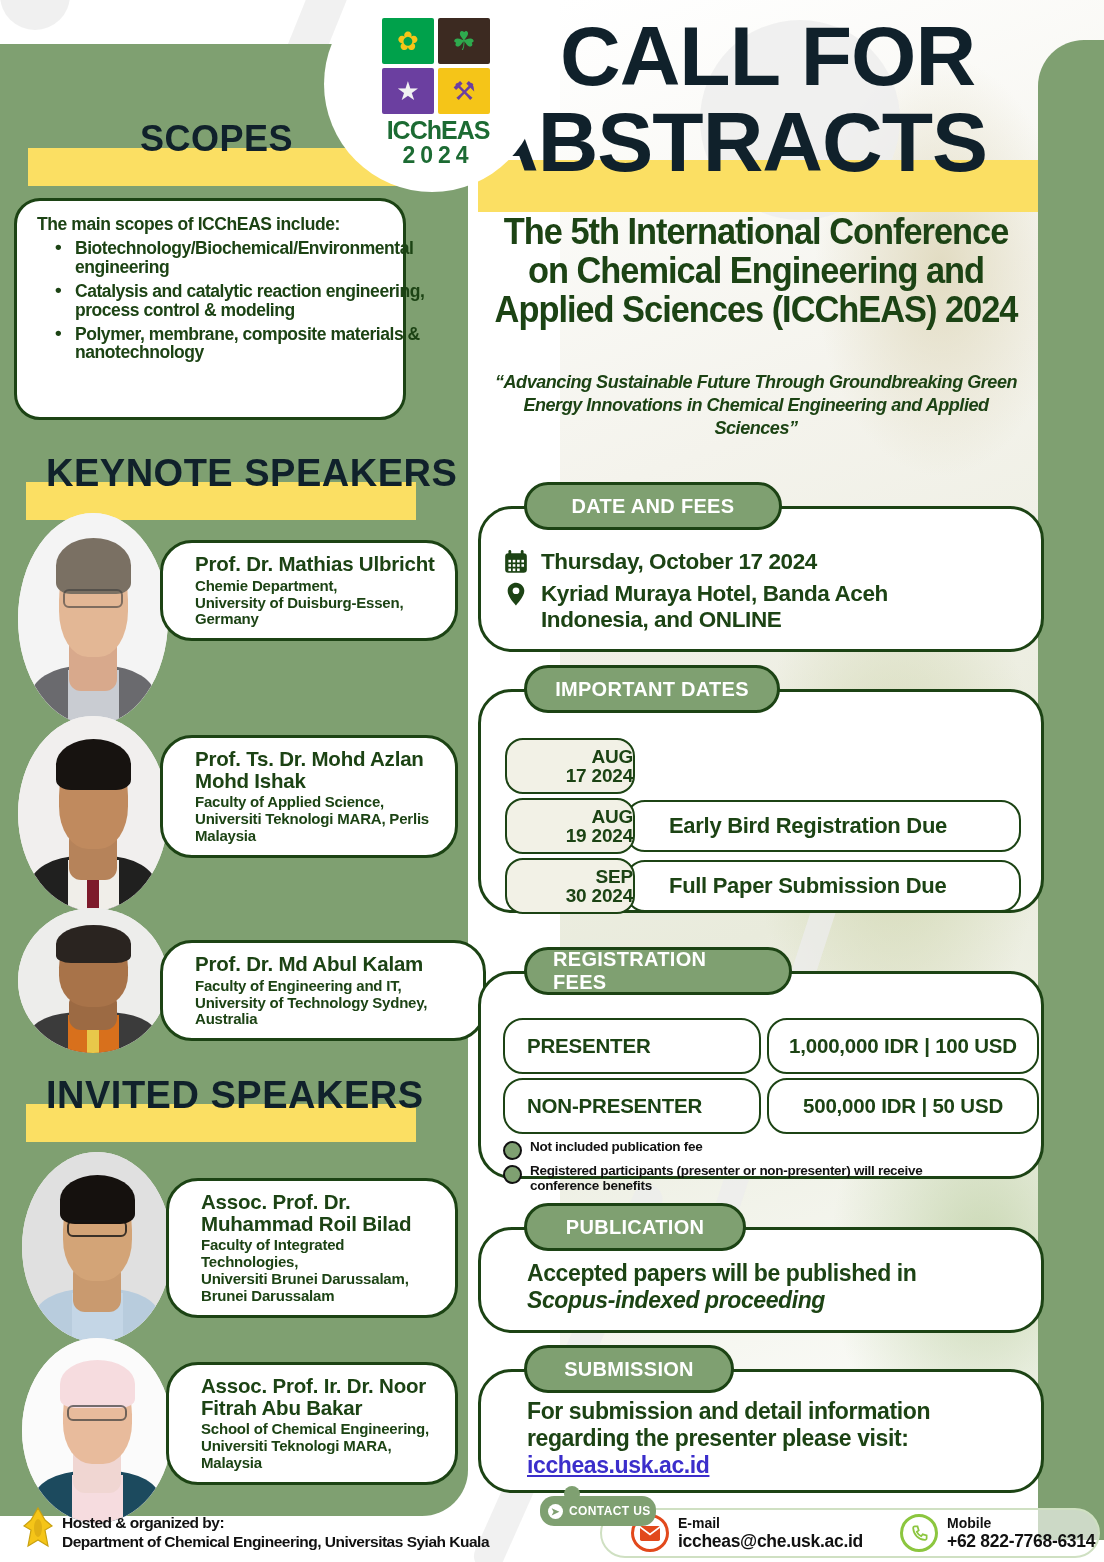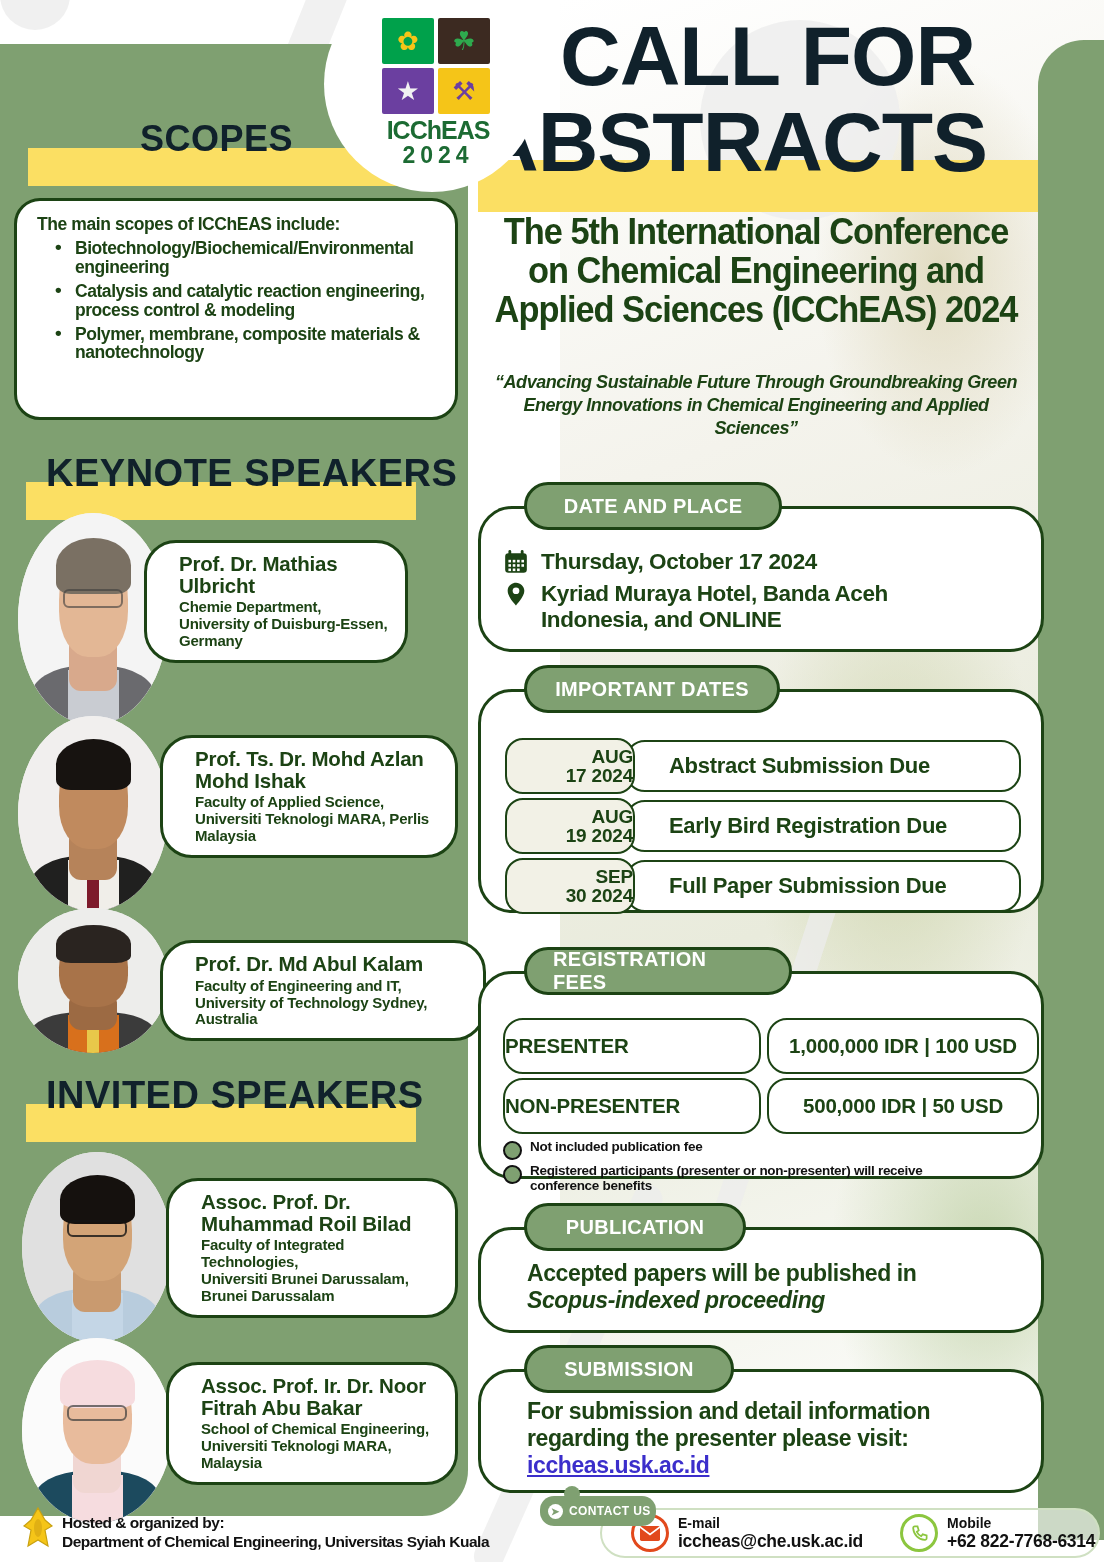"The main scopes of ICChEAS" #scopes-card { width: 444px -> 392px }
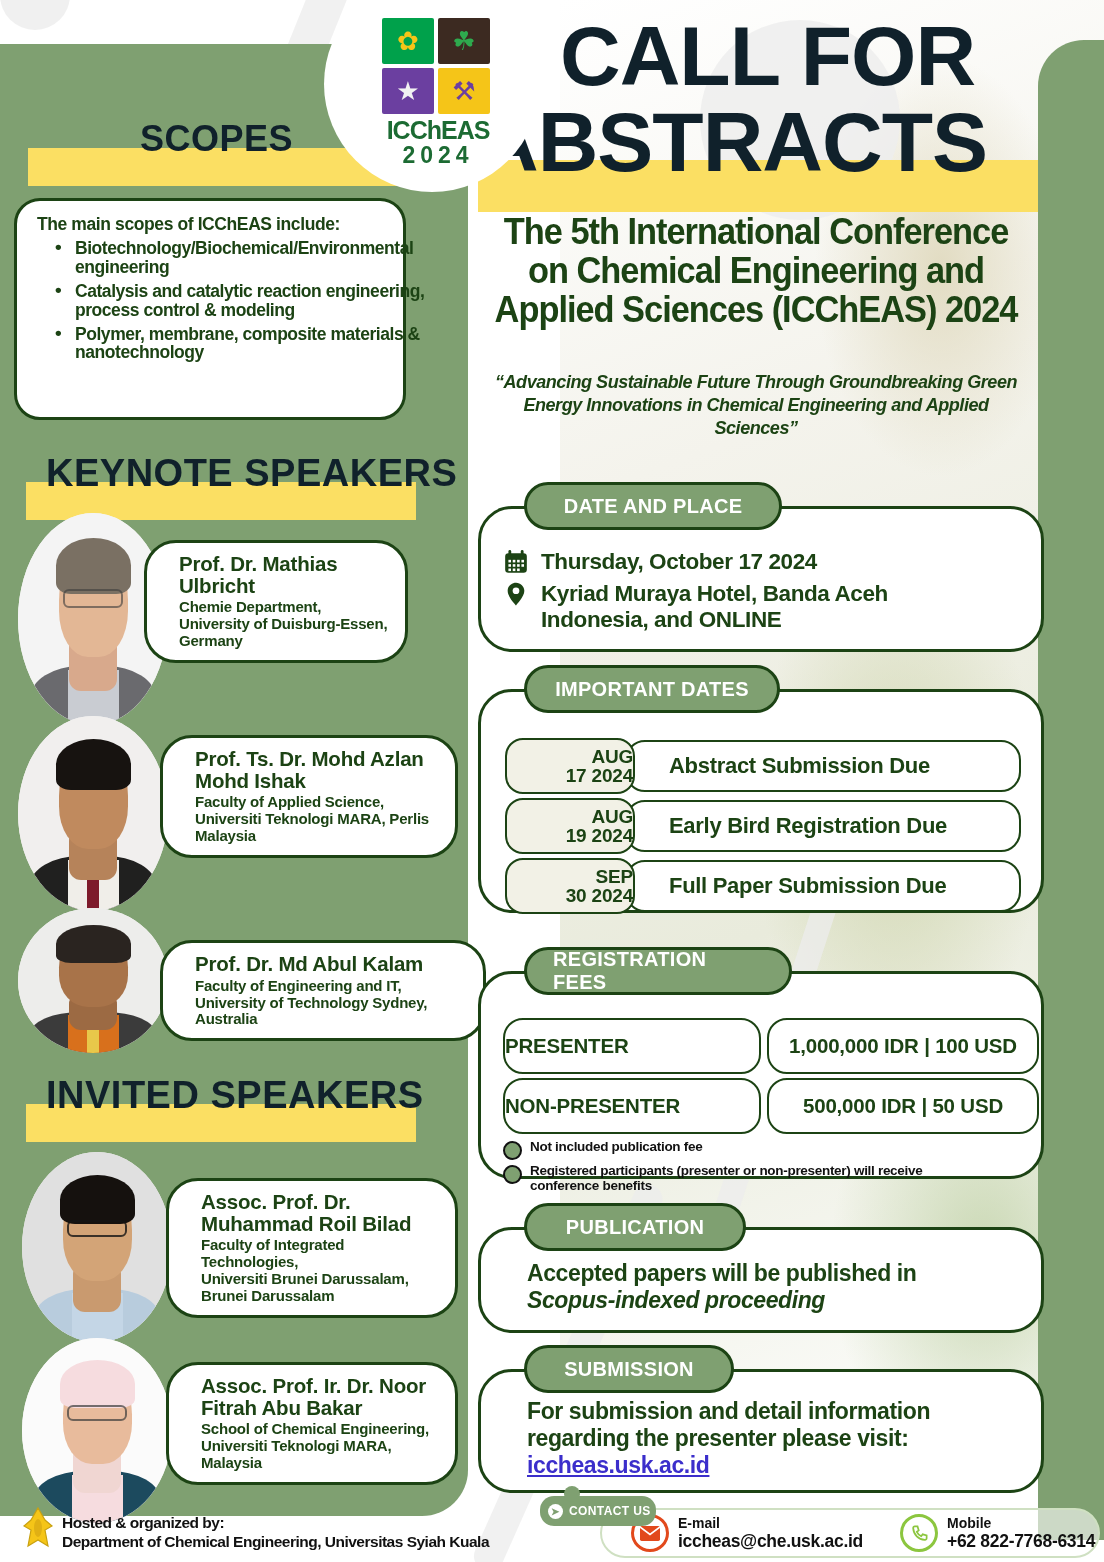"DATE AND PLACE" div.sec-tab { text: PLACE -> FEES }
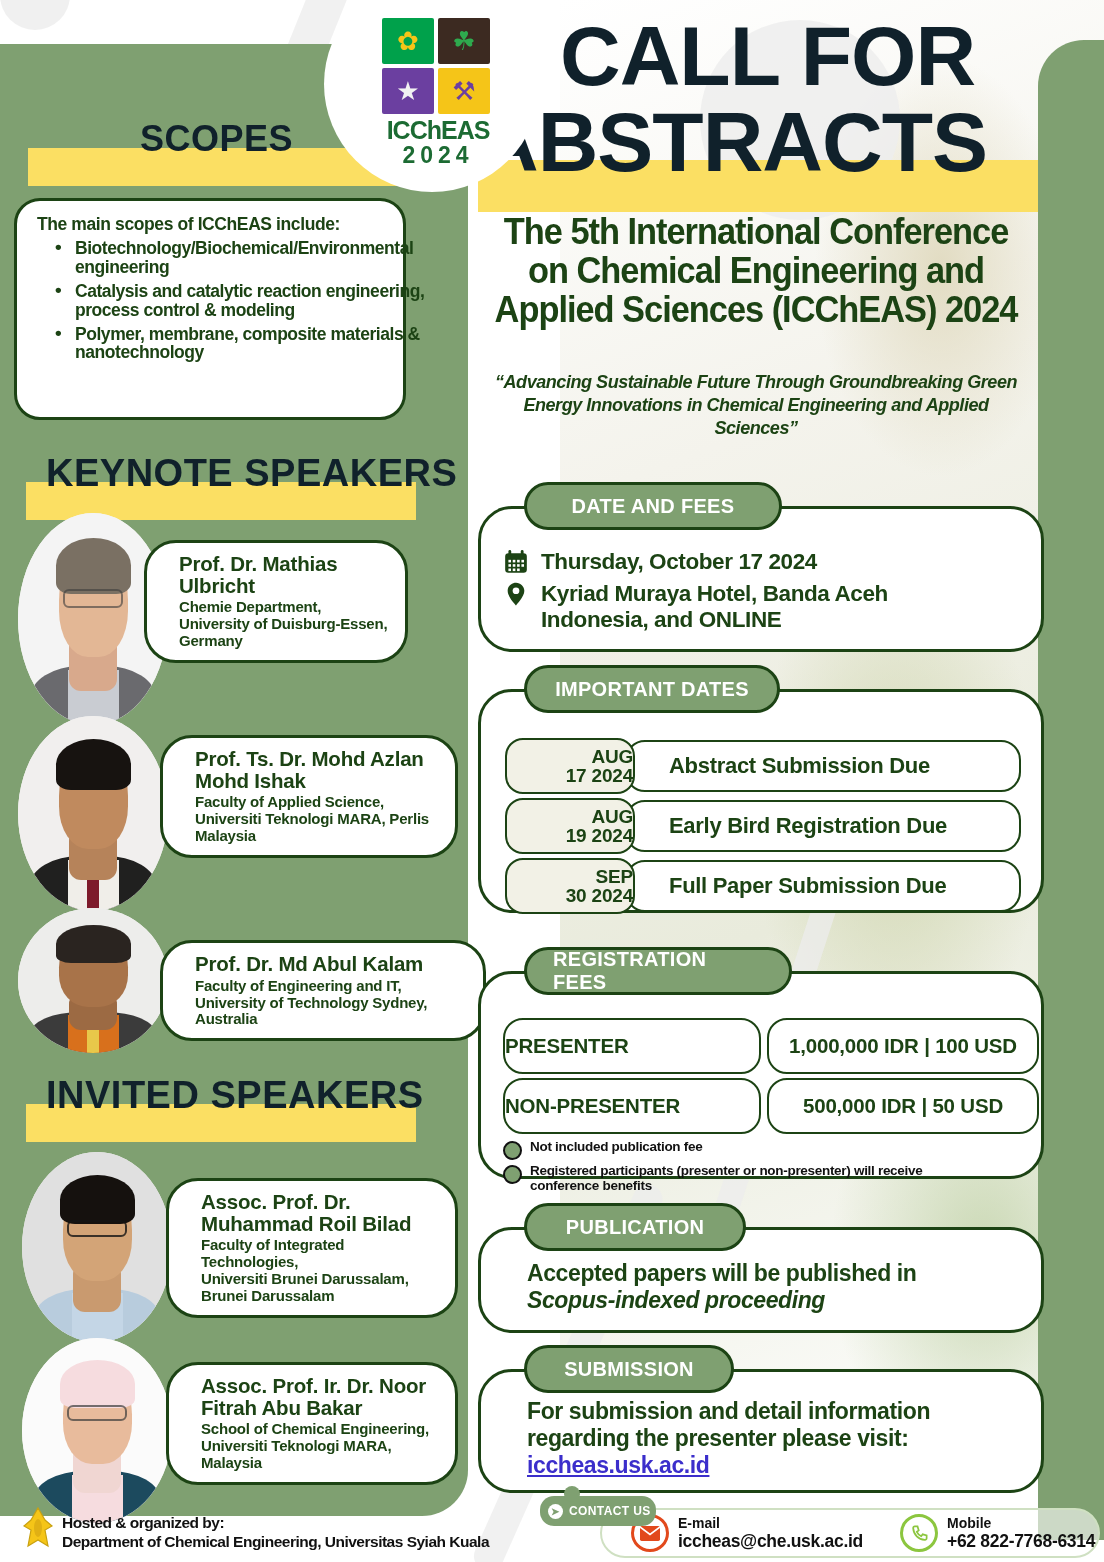"Prof. Dr. Mathias Ulbricht" div.spk-card { left: 144px -> 160px; width: 264px -> 298px }
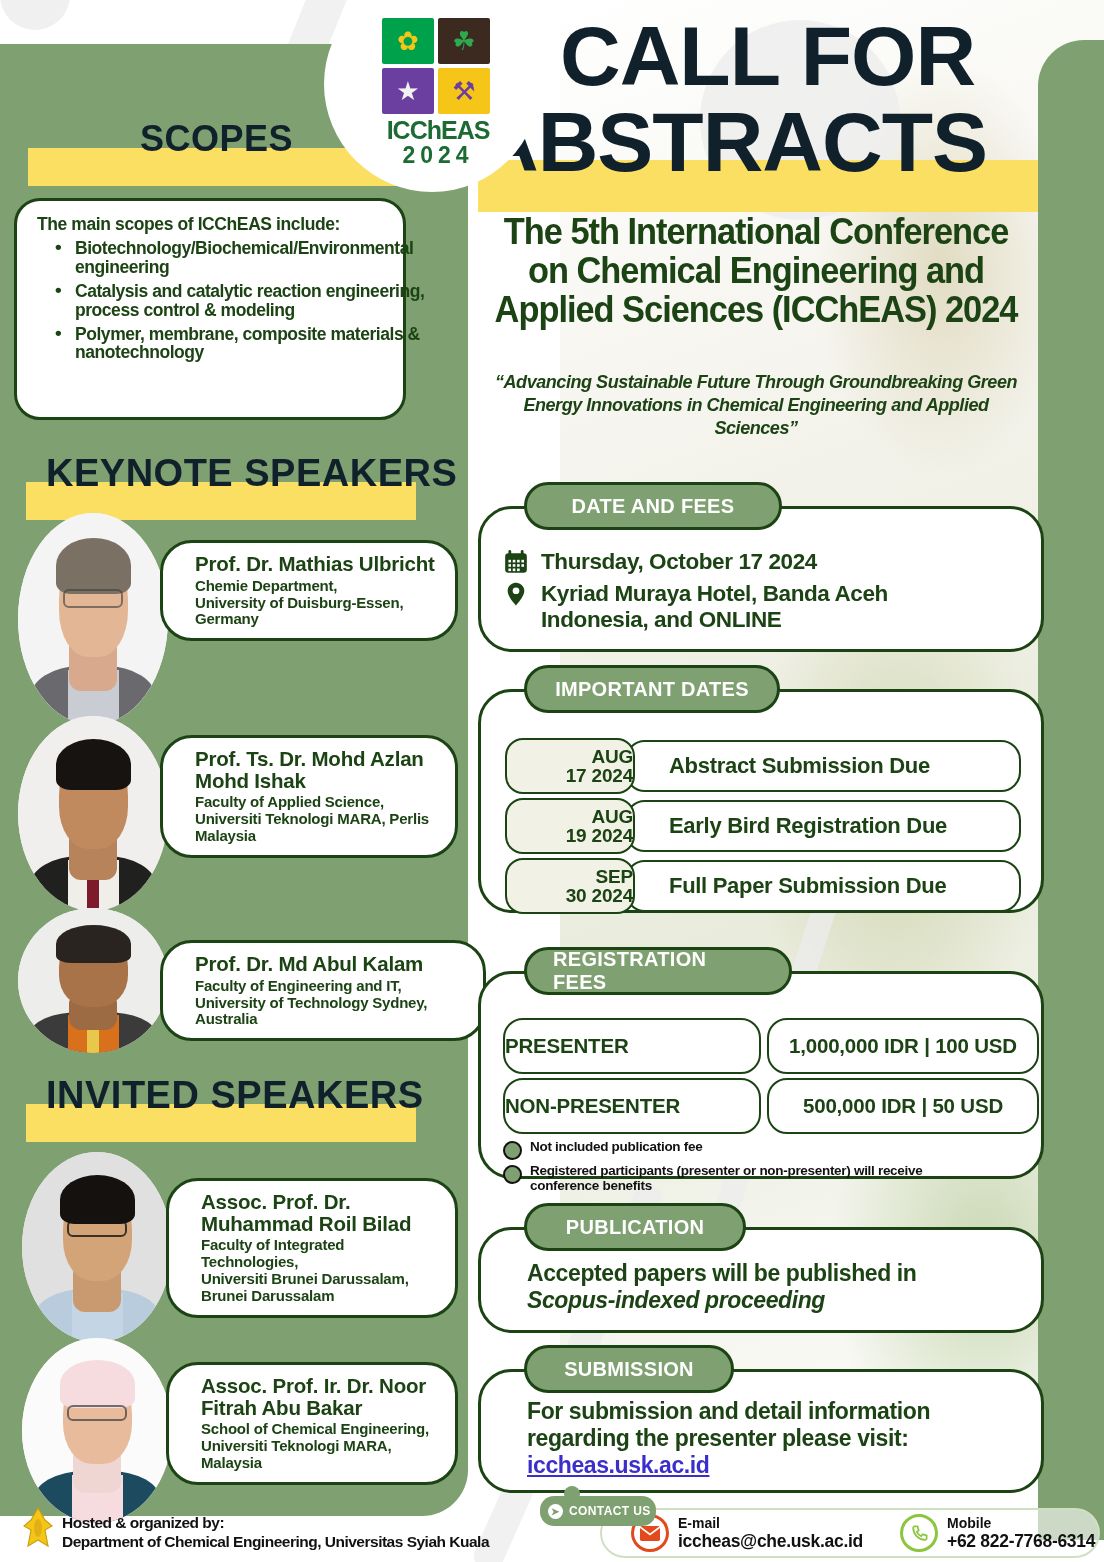"Abstract Submission Due" div.date-label { html: <div>Abstract Submission Due</div> -> none }
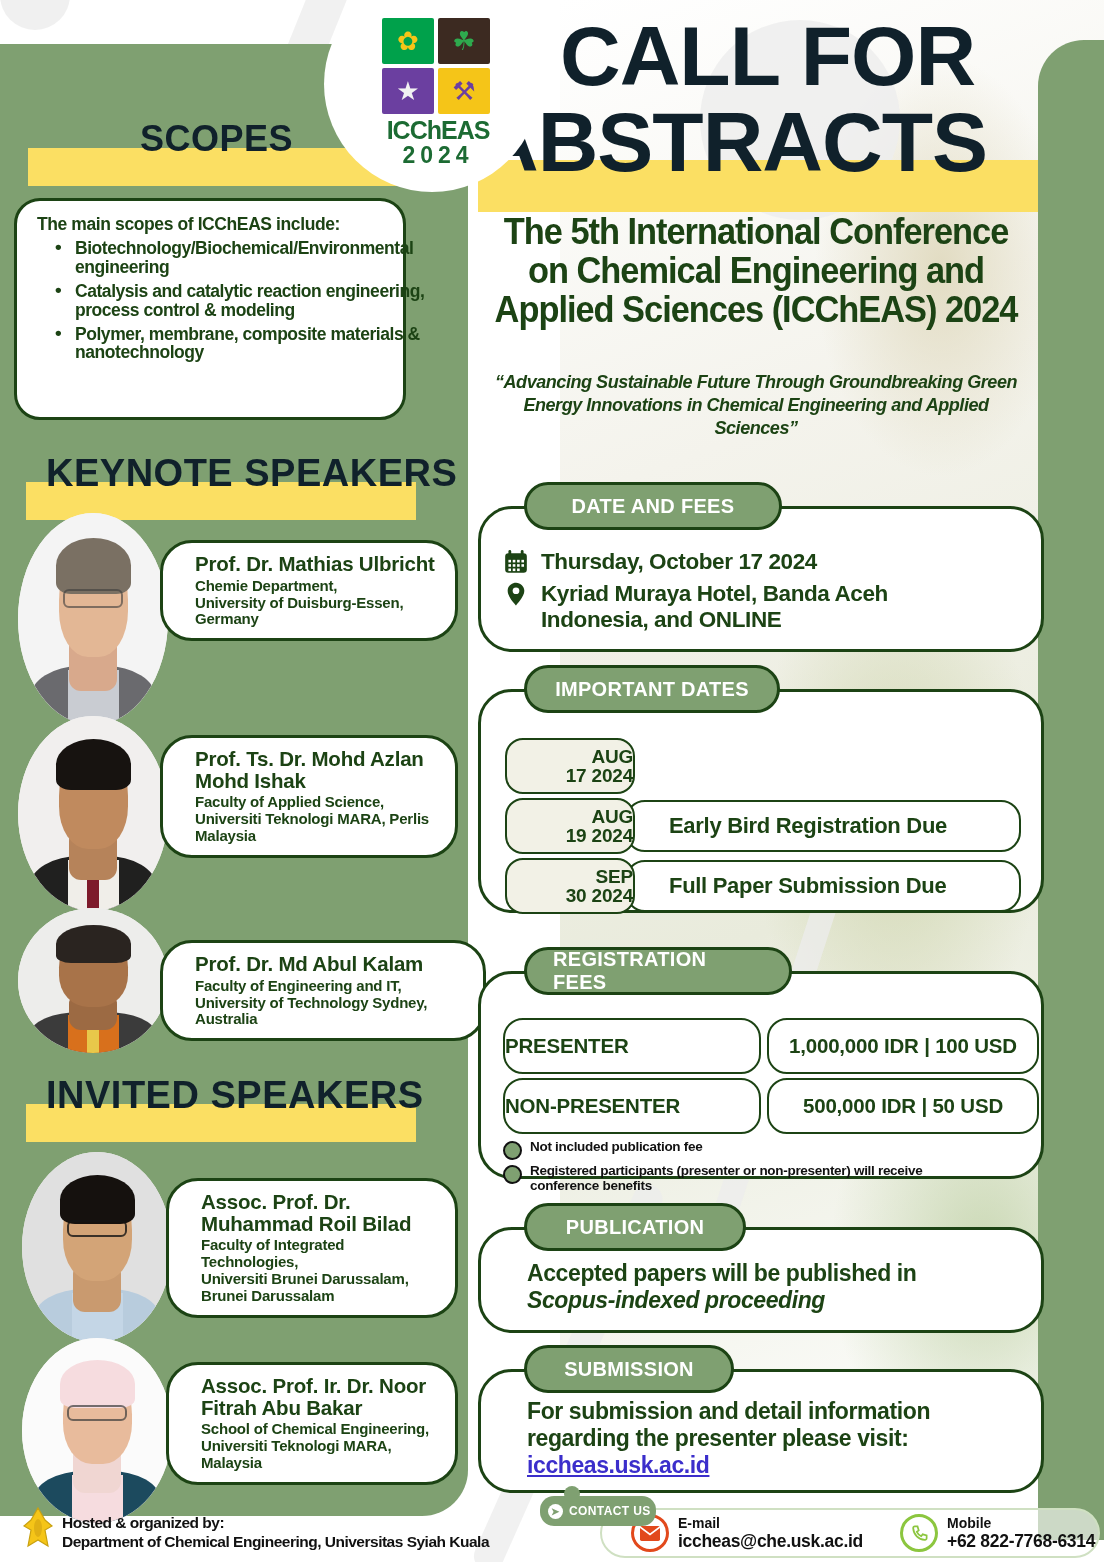"PRESENTER" .fee-name { padding-left: none -> 22px }
